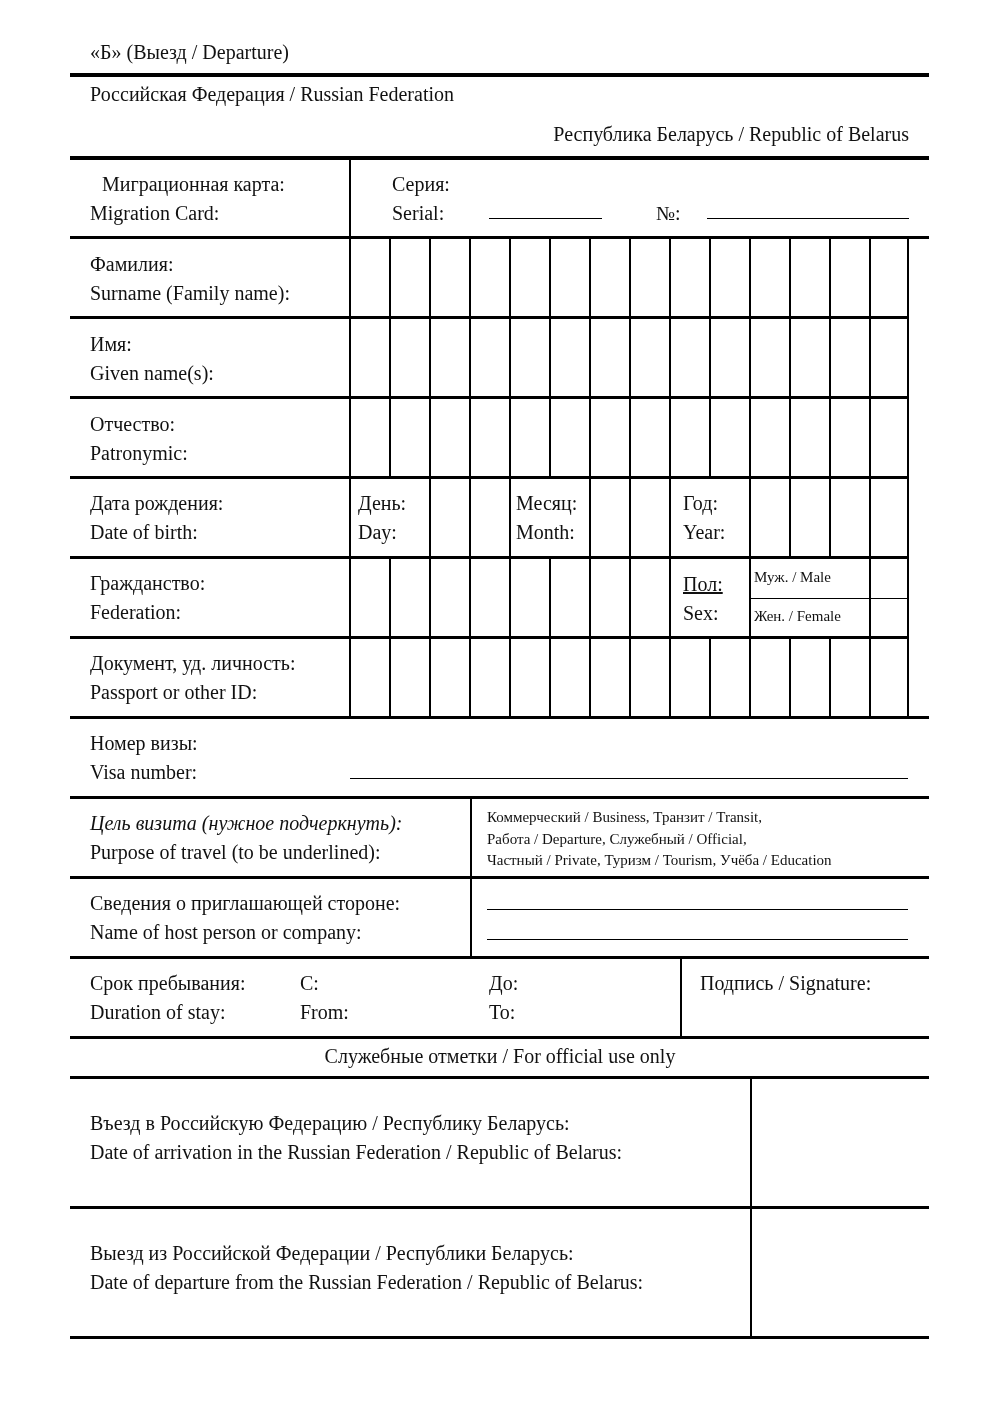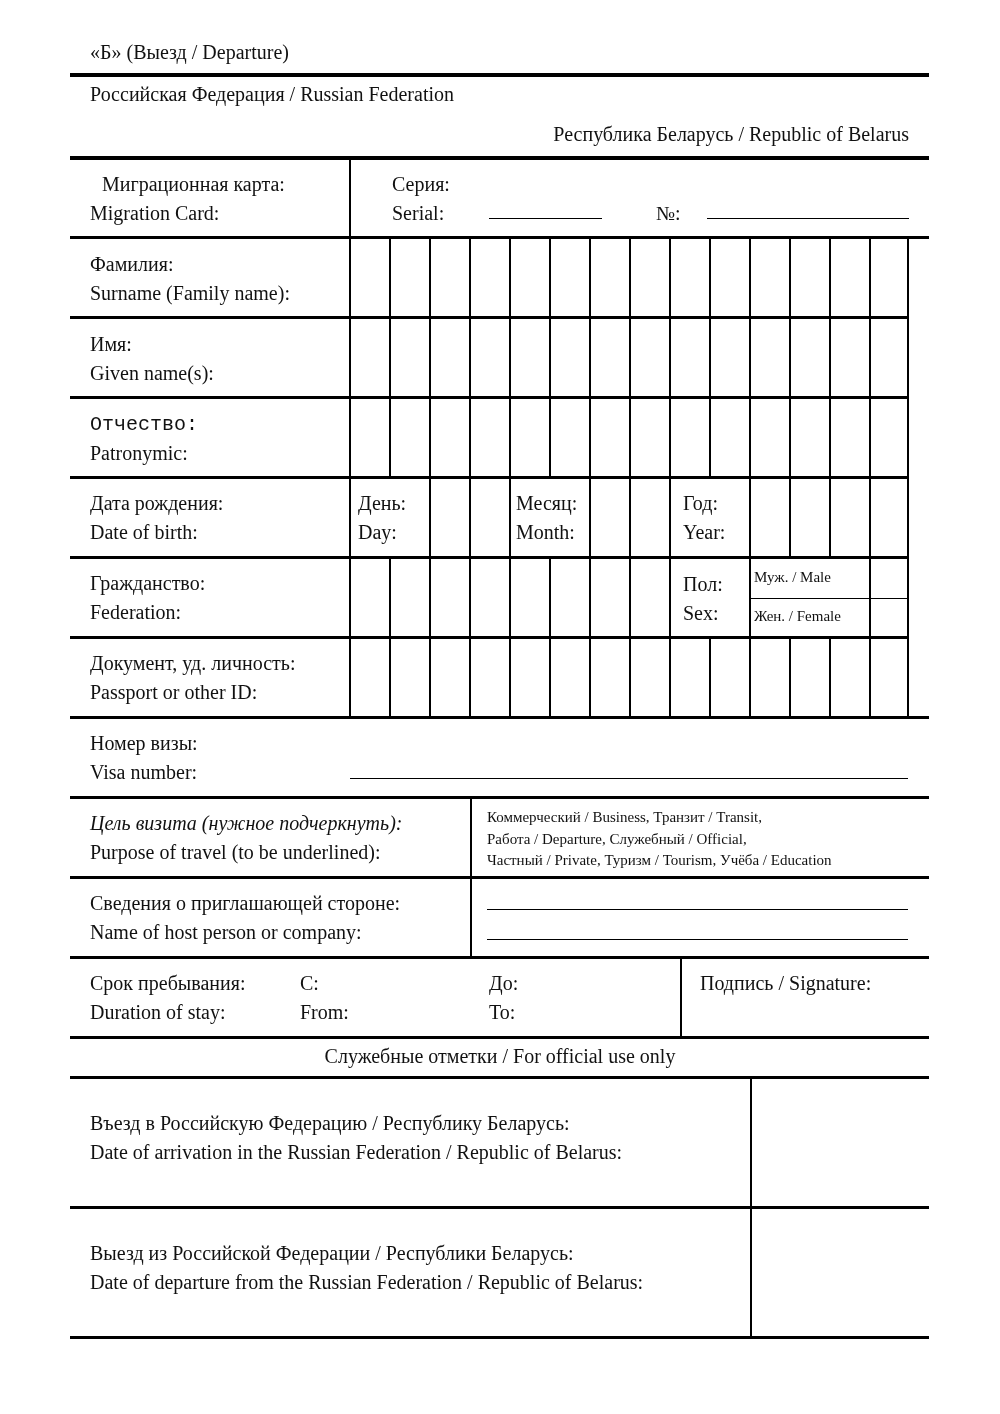"Отчество:" div.t { font-family: Liberation Mono, monospace -> none }
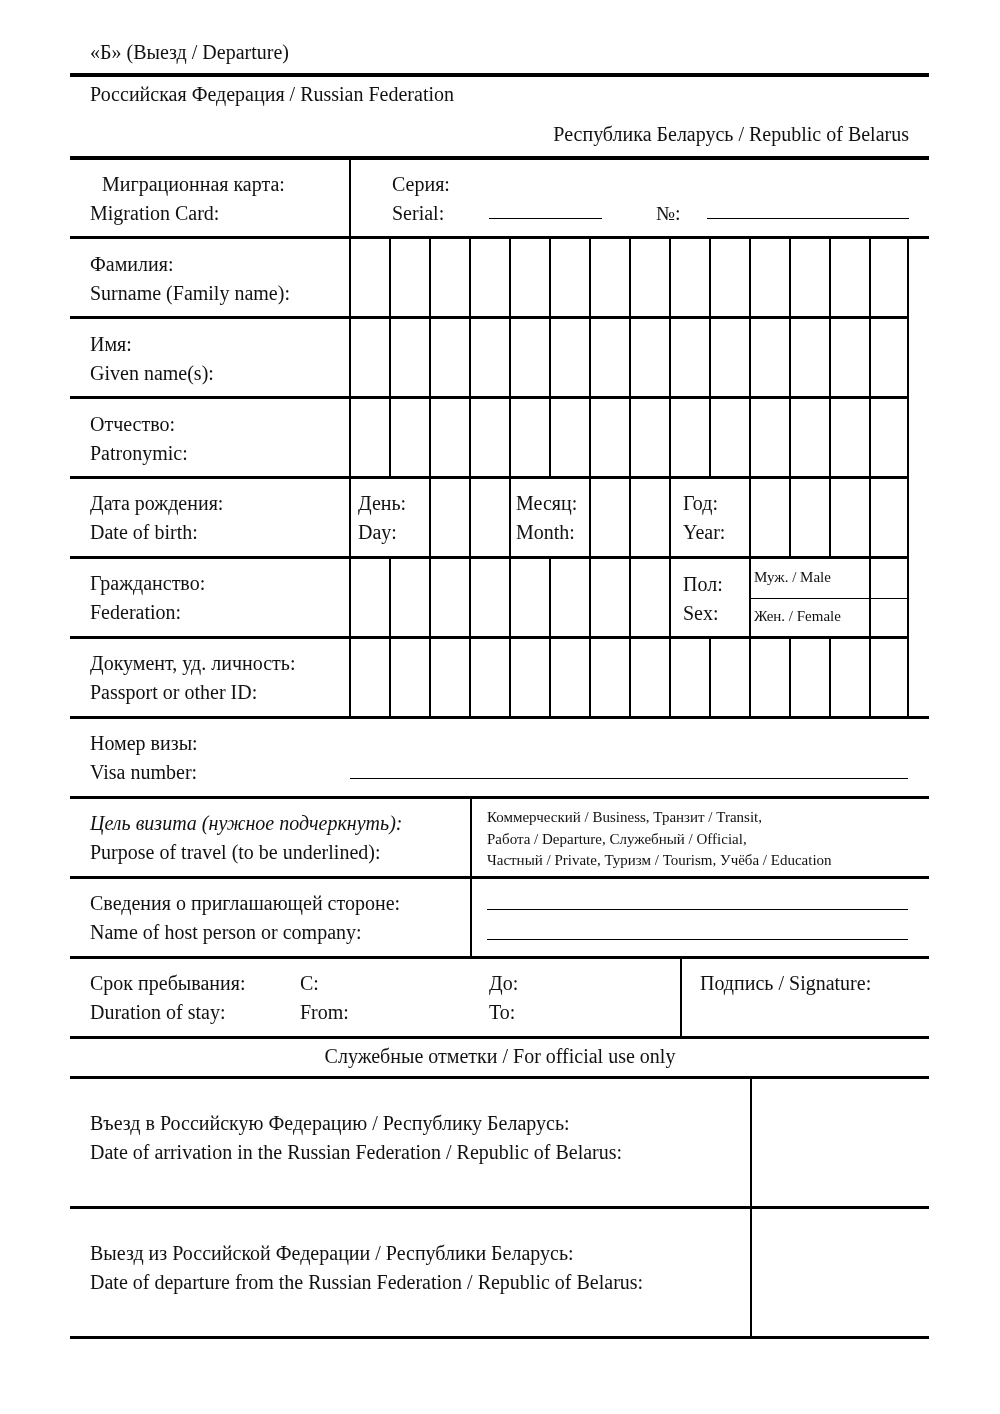"Пол:" div.t { text-decoration: none -> underline }
